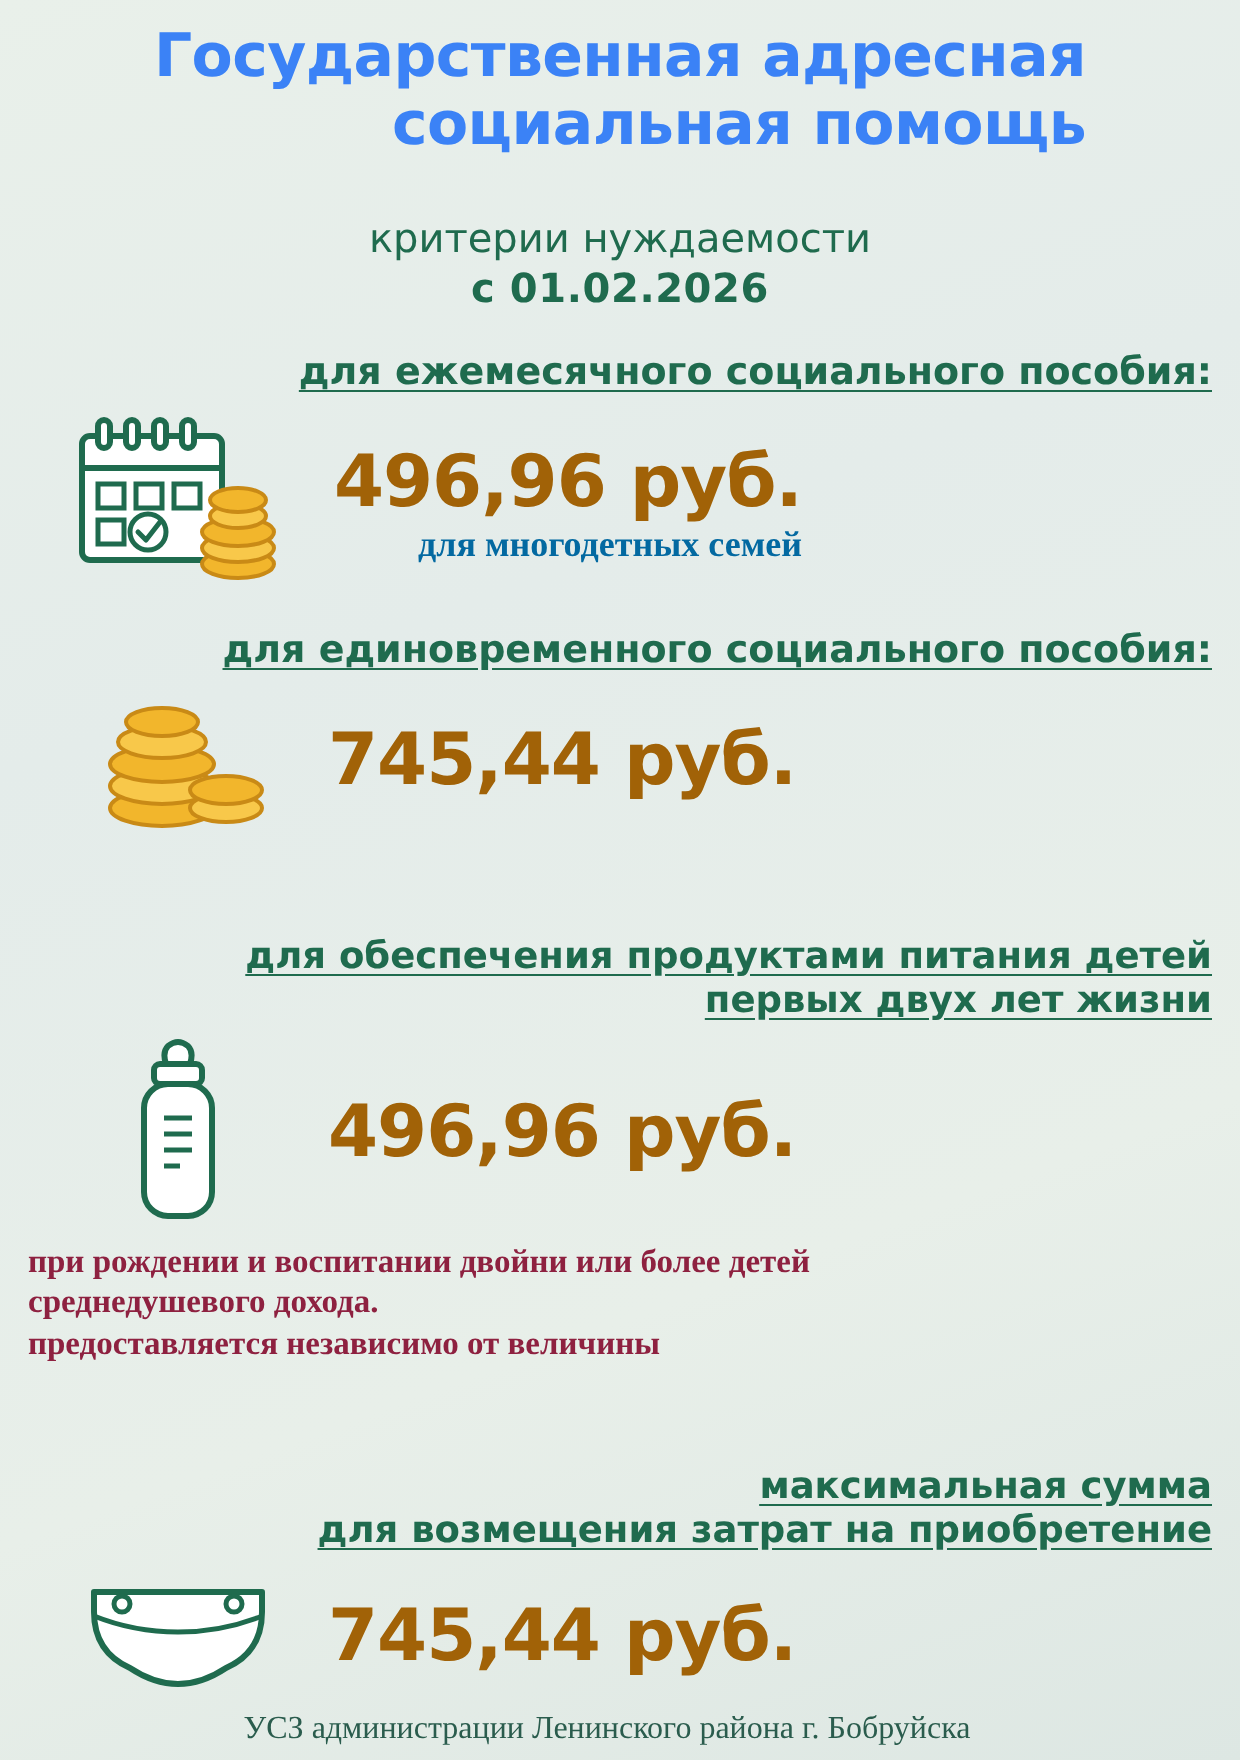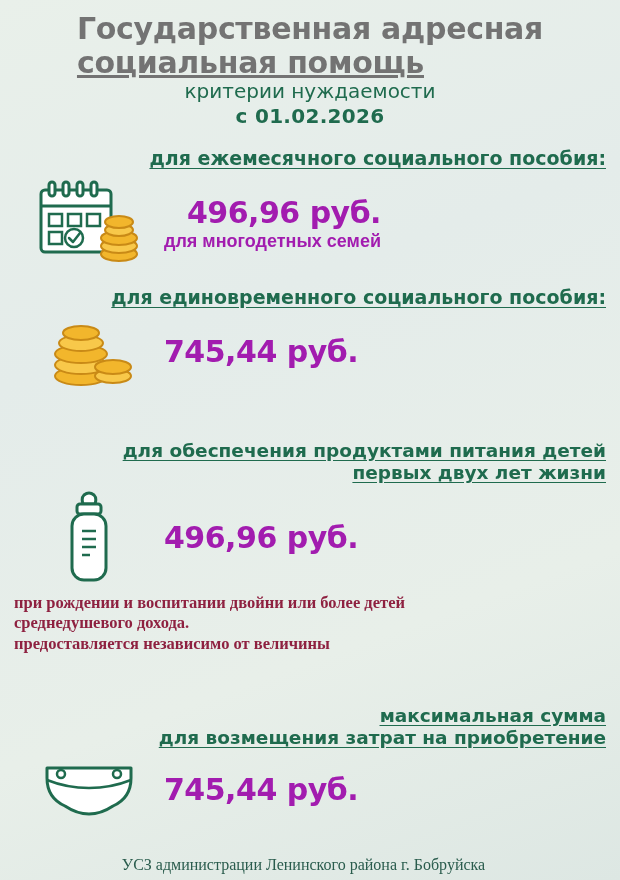"Государственная адресная" .title { color: #737373 -> #3b82f6; text-align: left -> right }
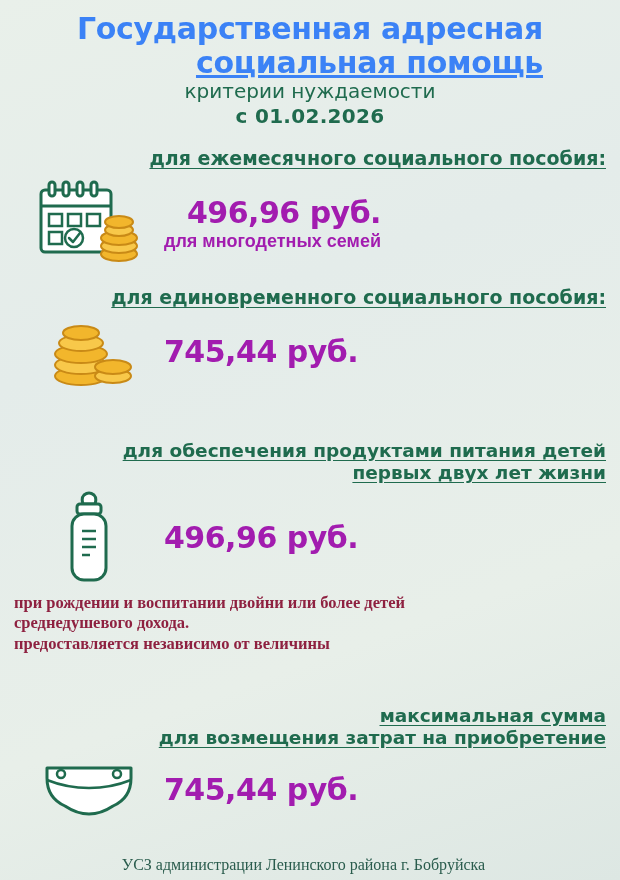"социальная помощь" .title .line2 { text-decoration: underline -> none }
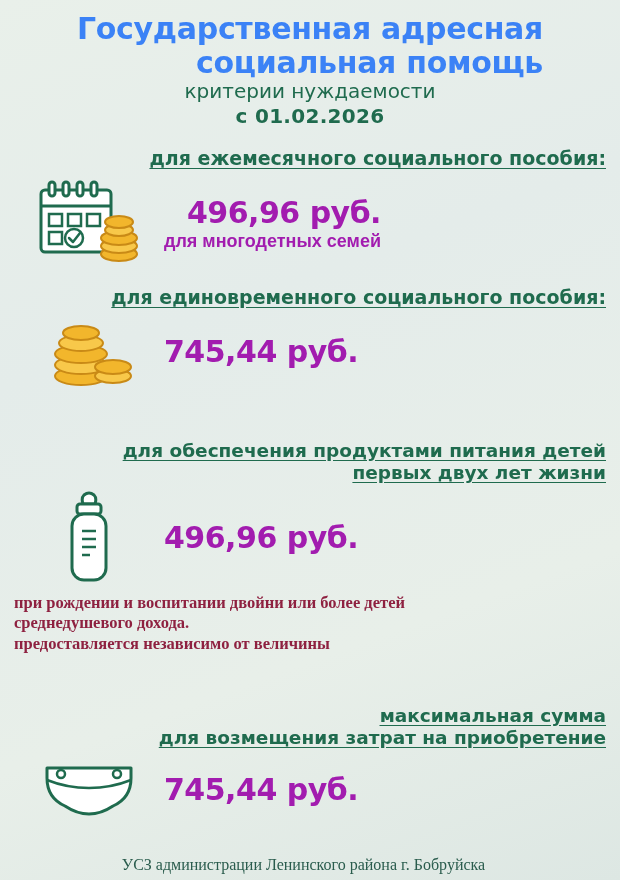"критерии нуждаемости" .subtitle { margin-top: 0 -> 28px }
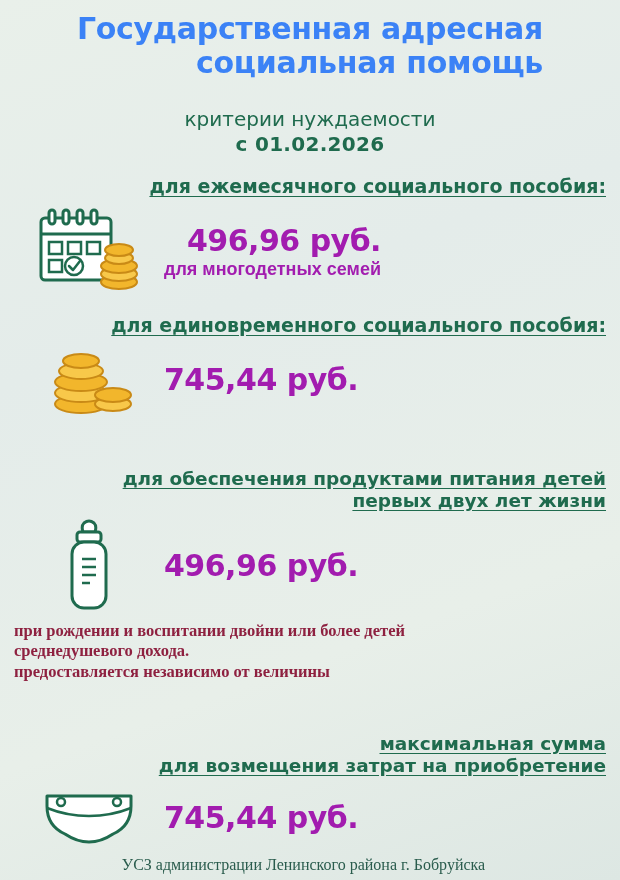"496,96 руб." .amount { color: #a21caf -> #a16207; font-size: 30px -> 36px }
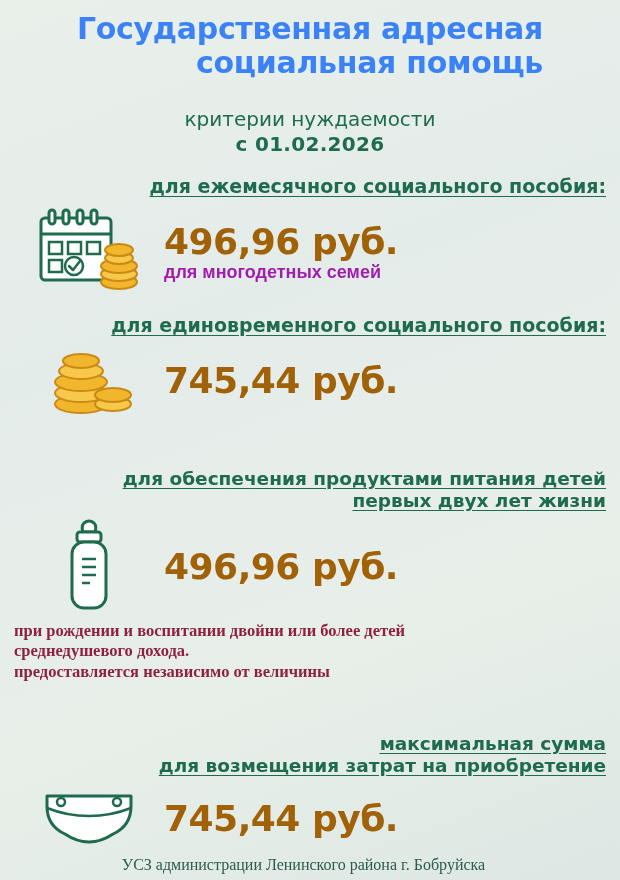"для многодетных семей" .note-red { color: #a21caf -> #0369a1; font-family: Liberation Sans, sans-serif -> Liberation Serif, serif; margin-left: none -> 45px }
